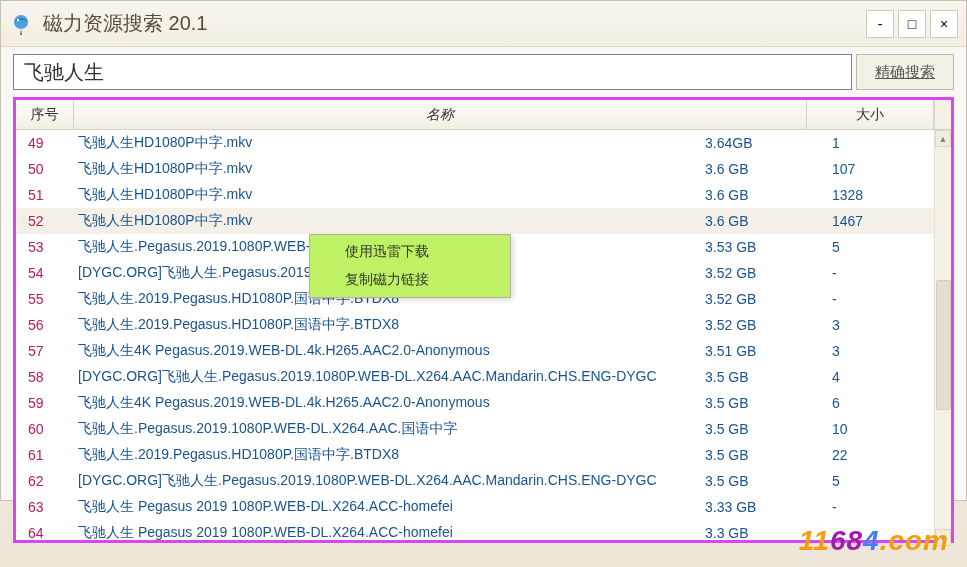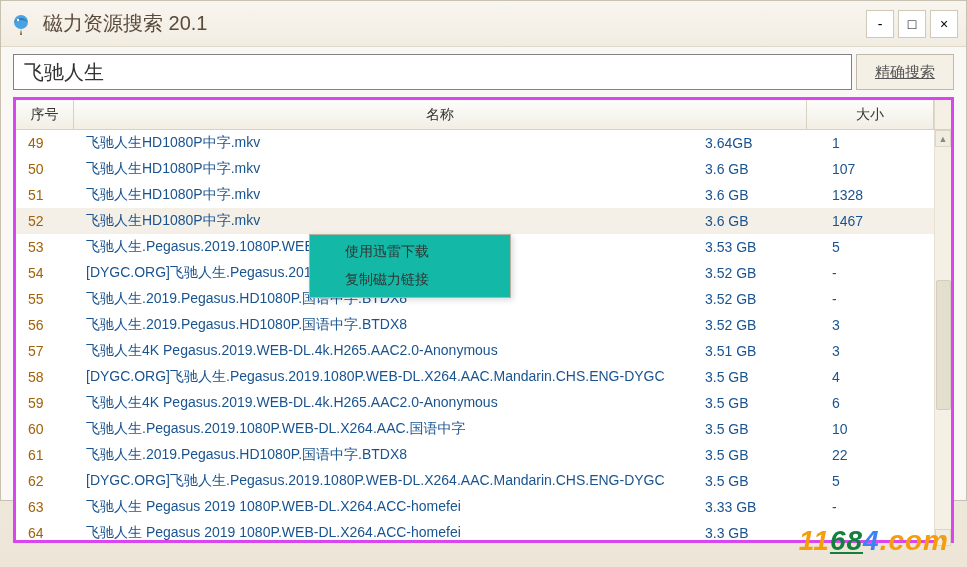"名称" .th-name { font-style: none -> italic }
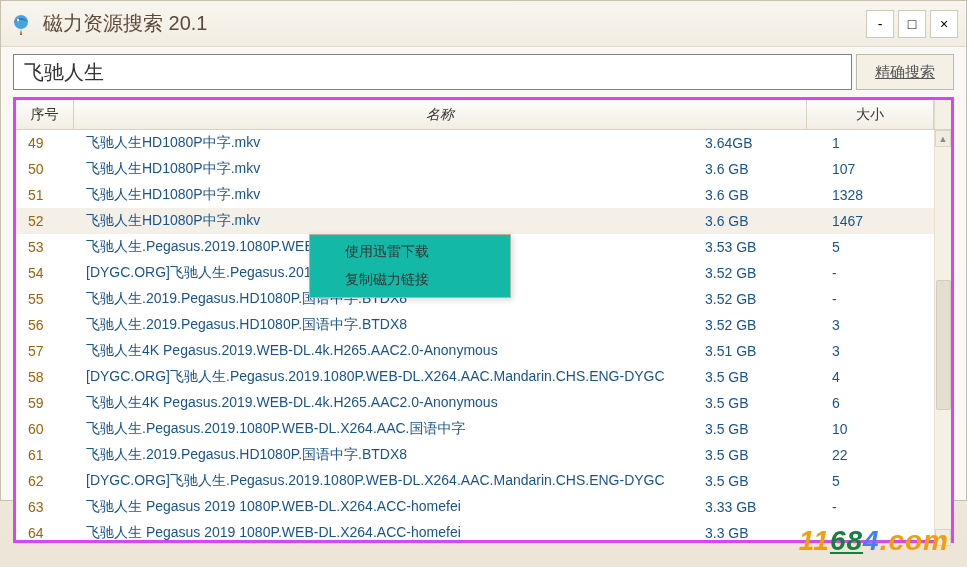"49" .cell-idx { color: #a16207 -> #be185d }
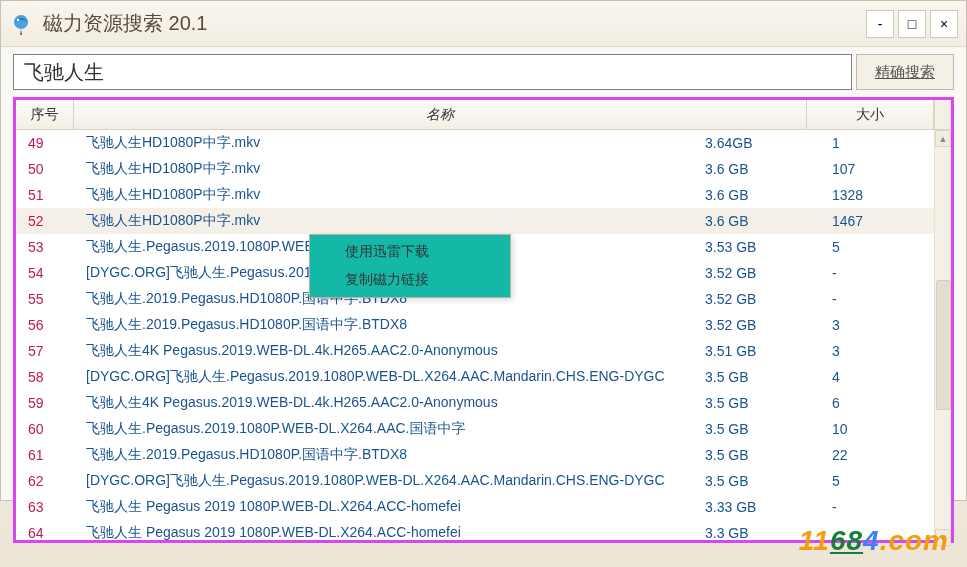"飞驰人生HD1080P中字.mkv" .cell-name { margin-left: 8px -> none }
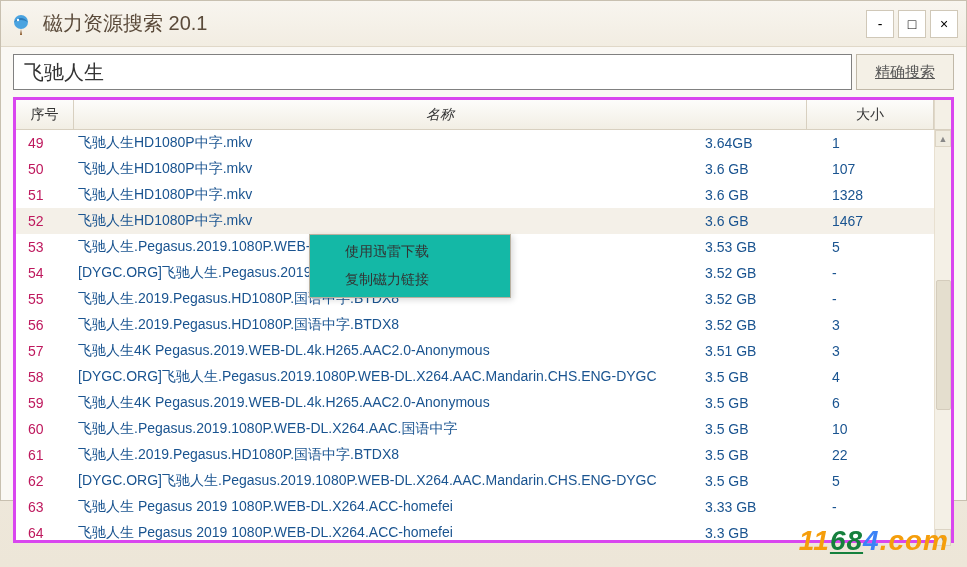"使用迅雷下载" .context-menu { background: #14b8a6 -> #bef264 }
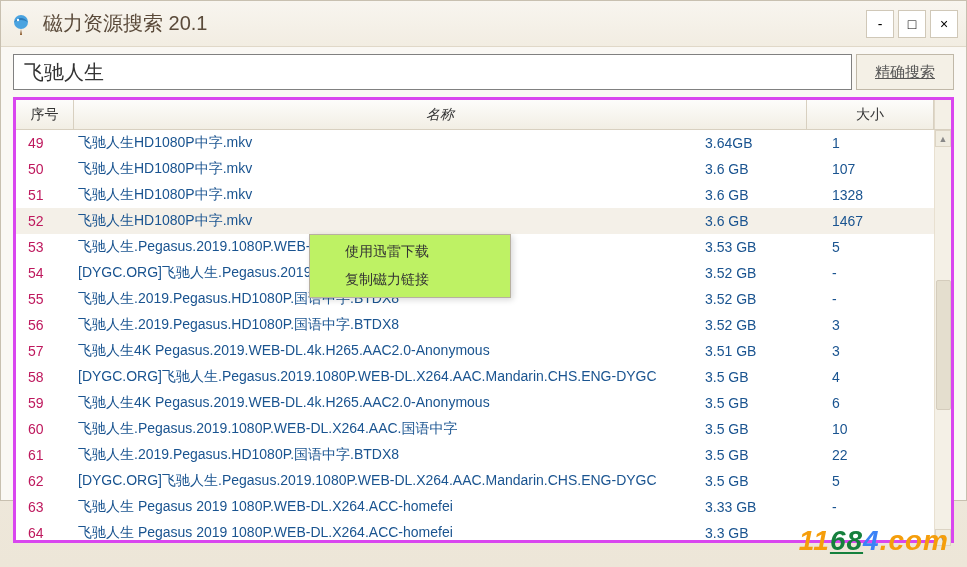"68" .watermark .g2 { color: #15803d -> #a21caf; text-decoration: underline -> none }
